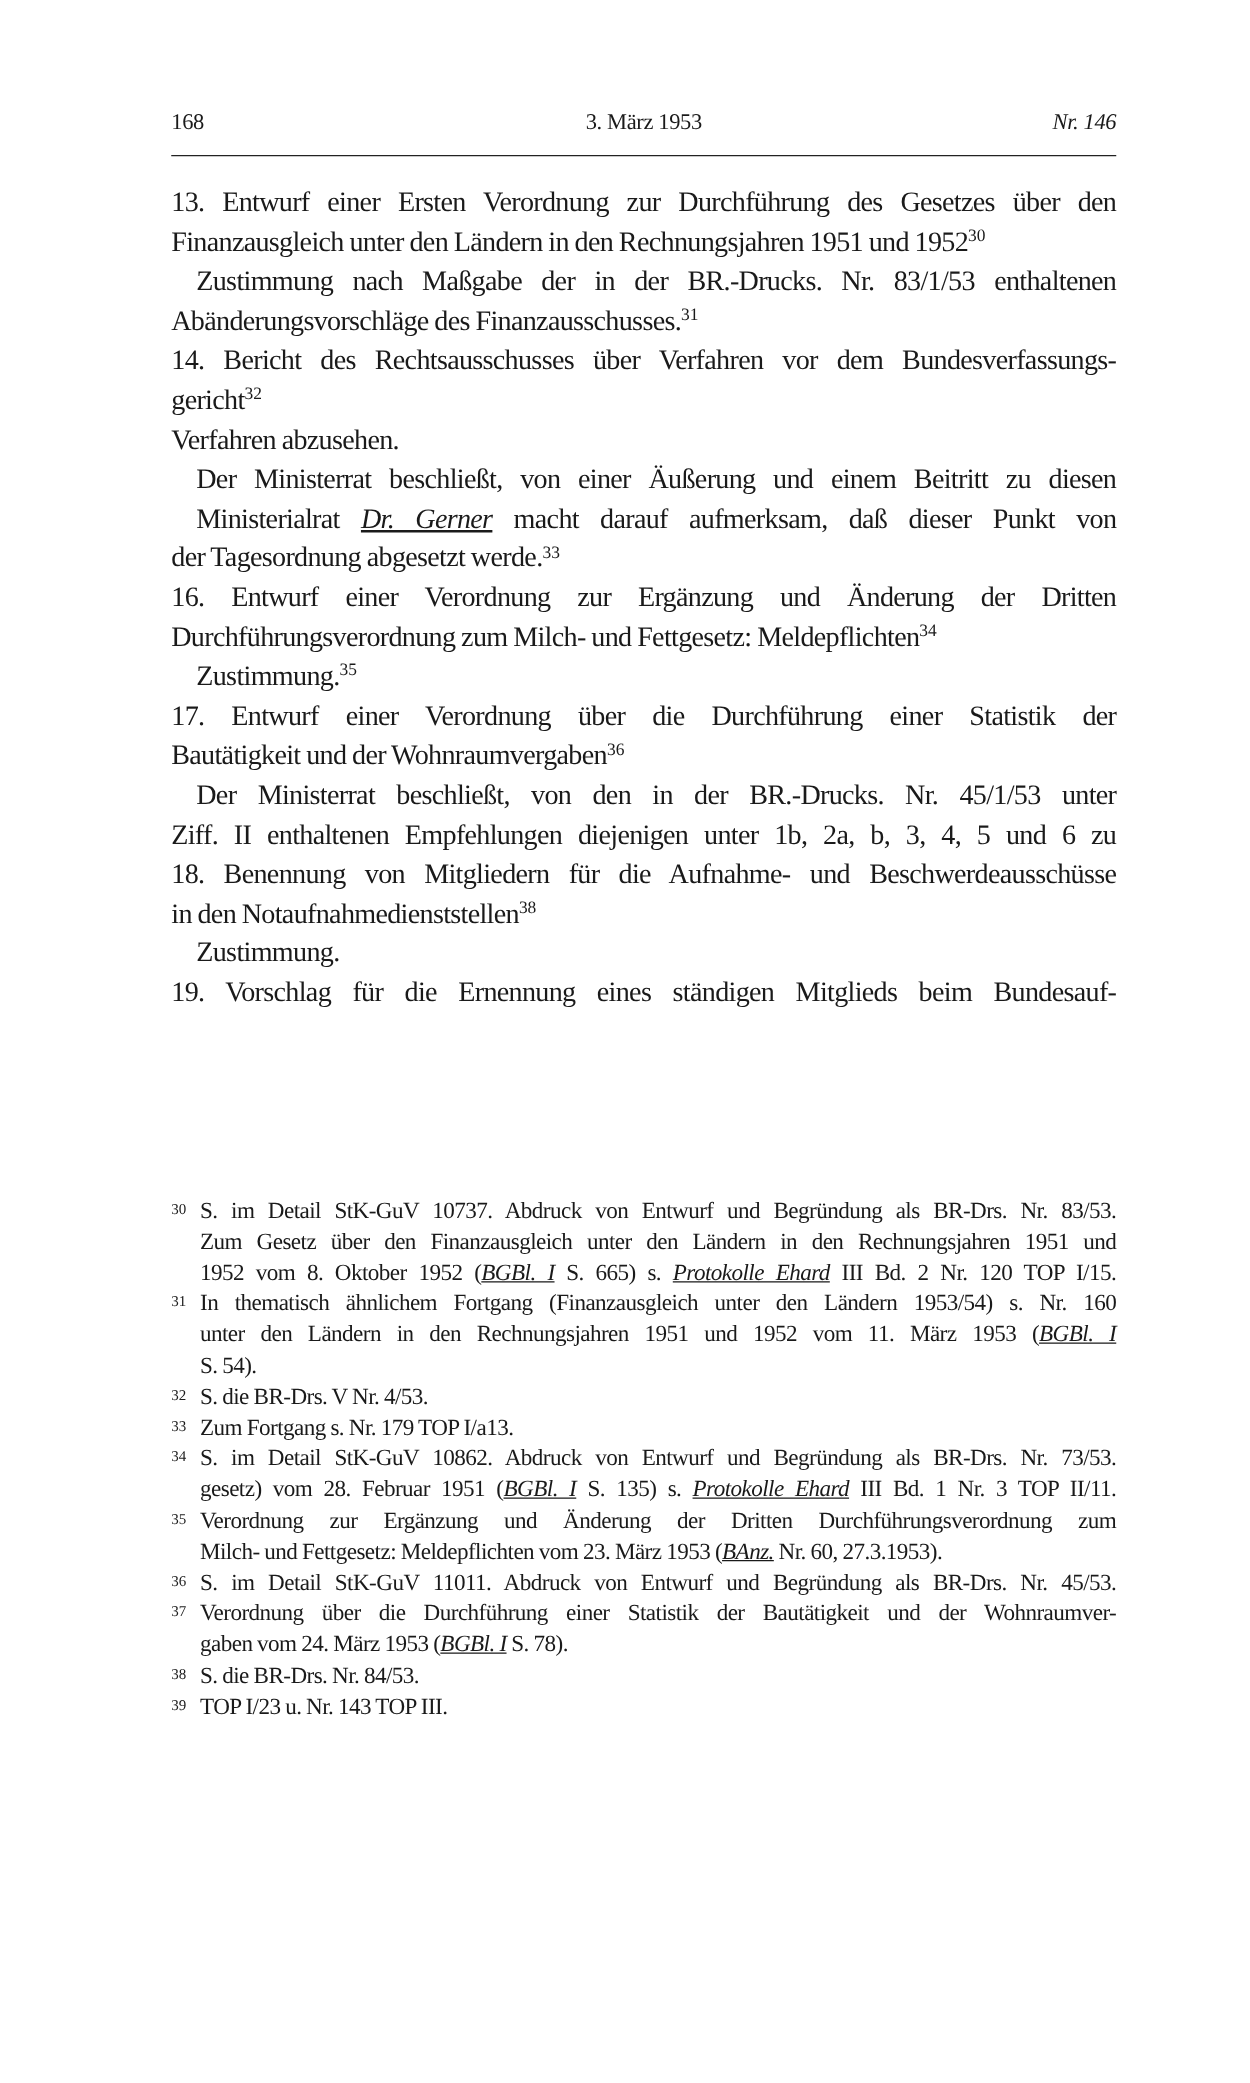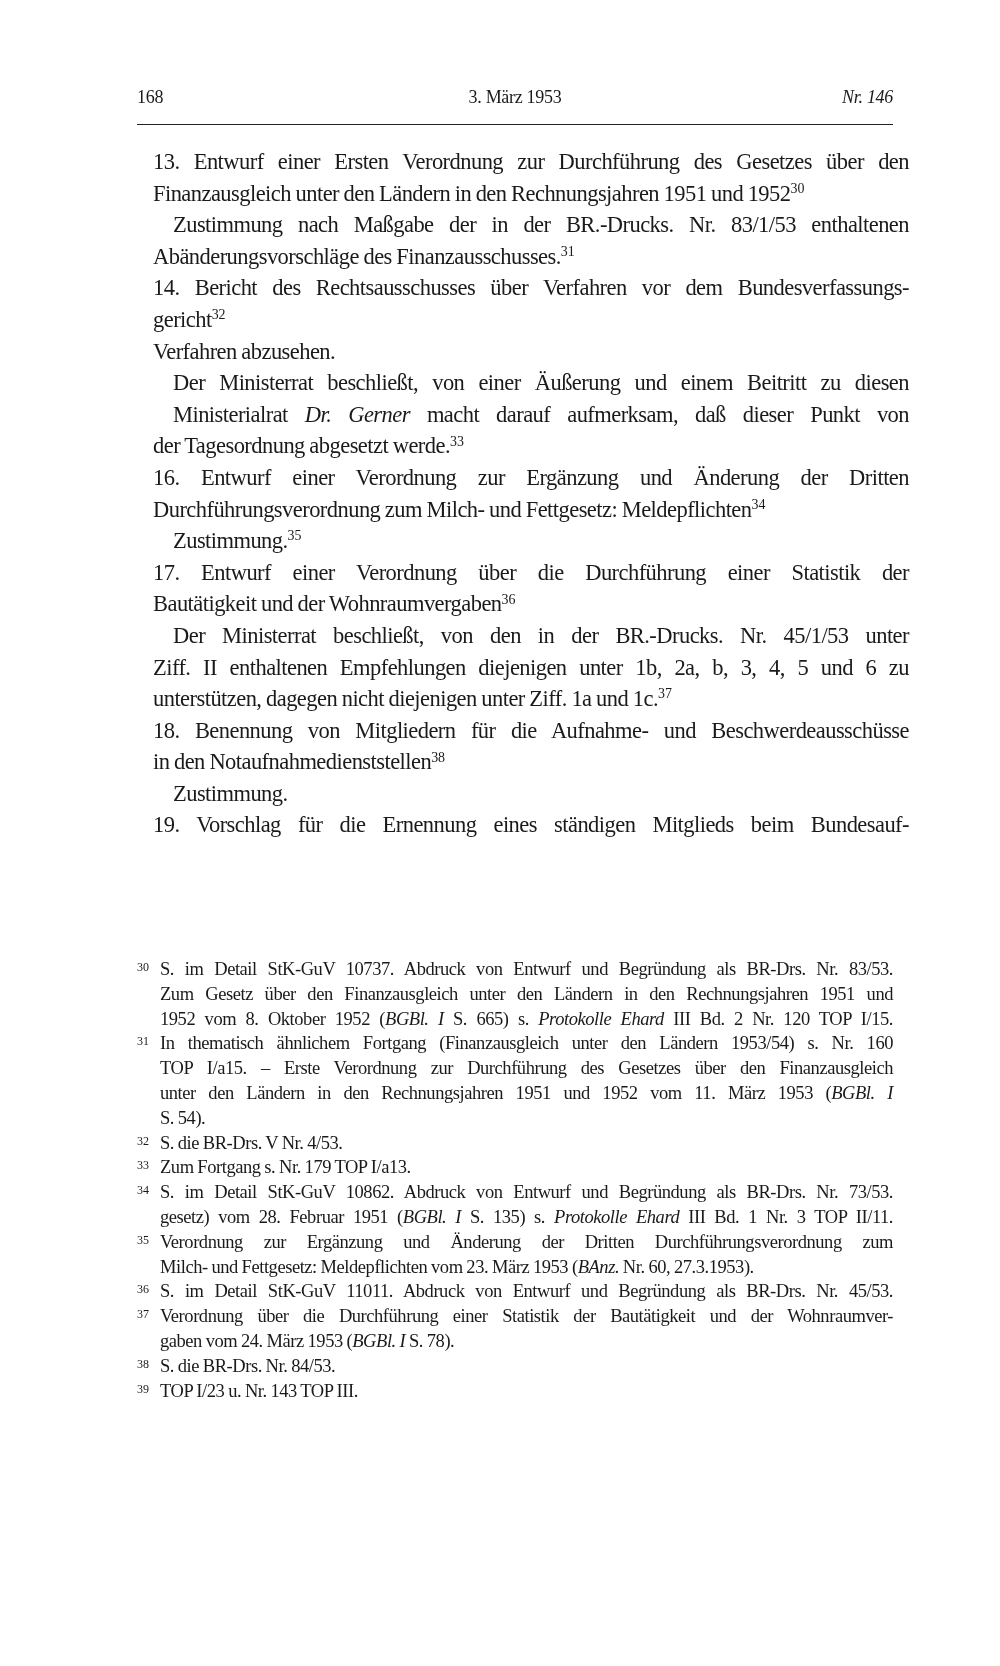"13. Entwurf einer Ersten Verordnung" .body-text { left: 153px -> 137px }
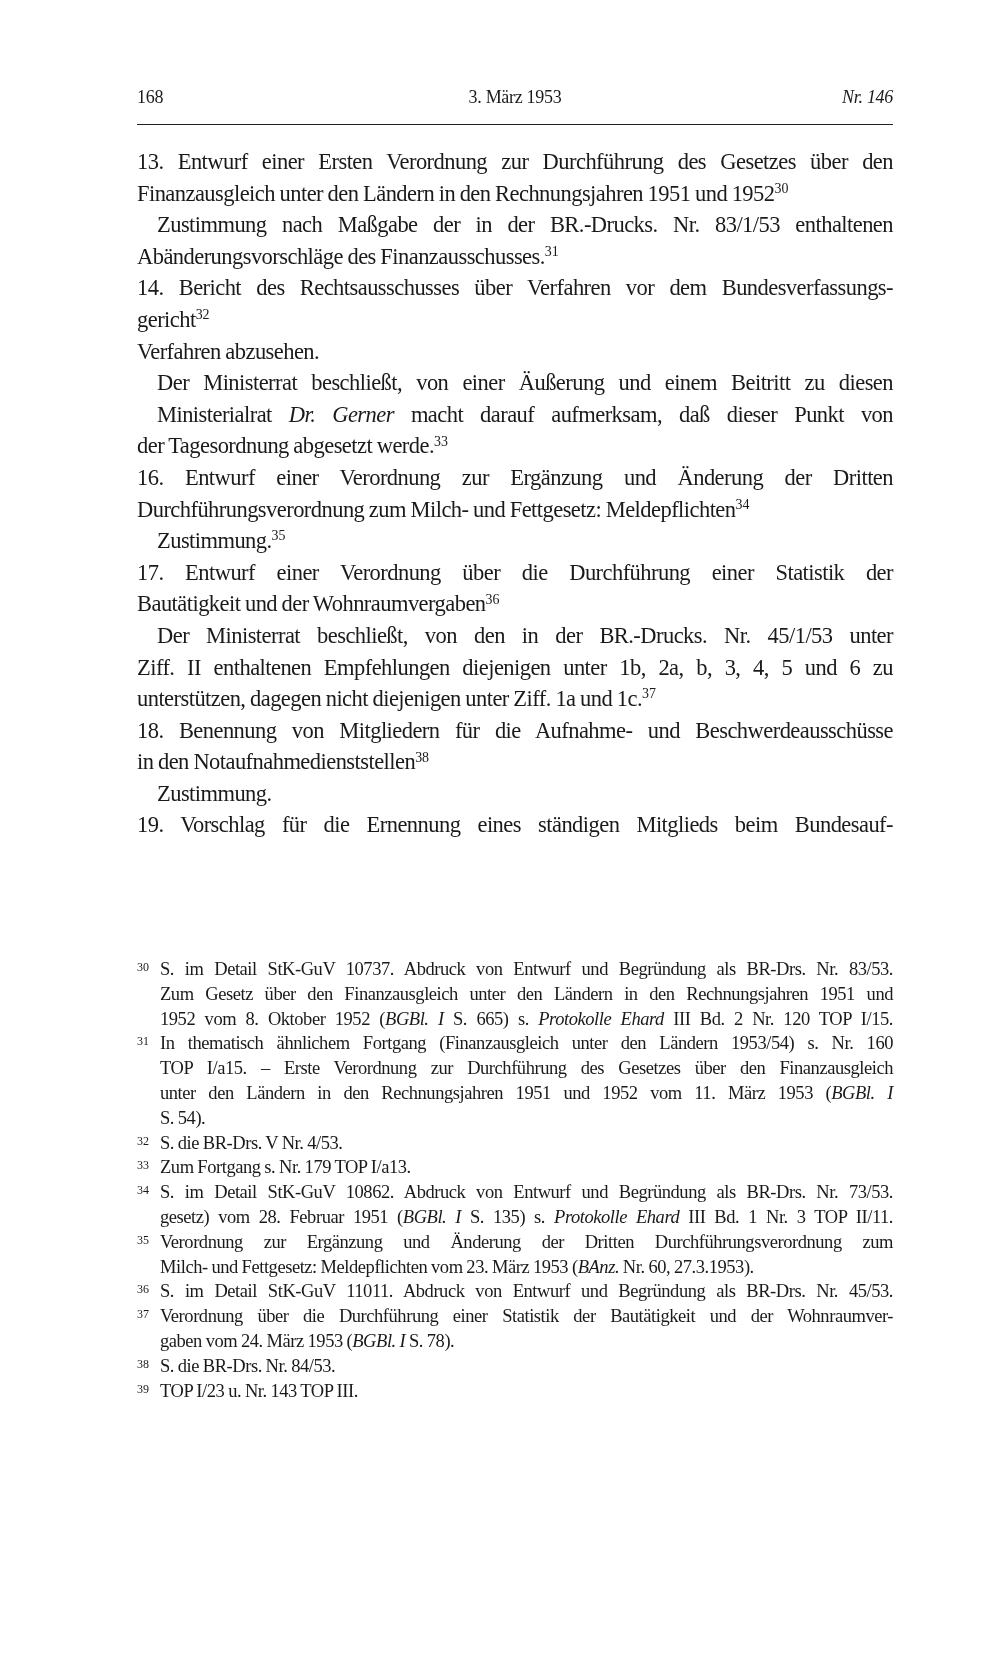"Dr. Gerner" i { text-decoration: none -> underline }
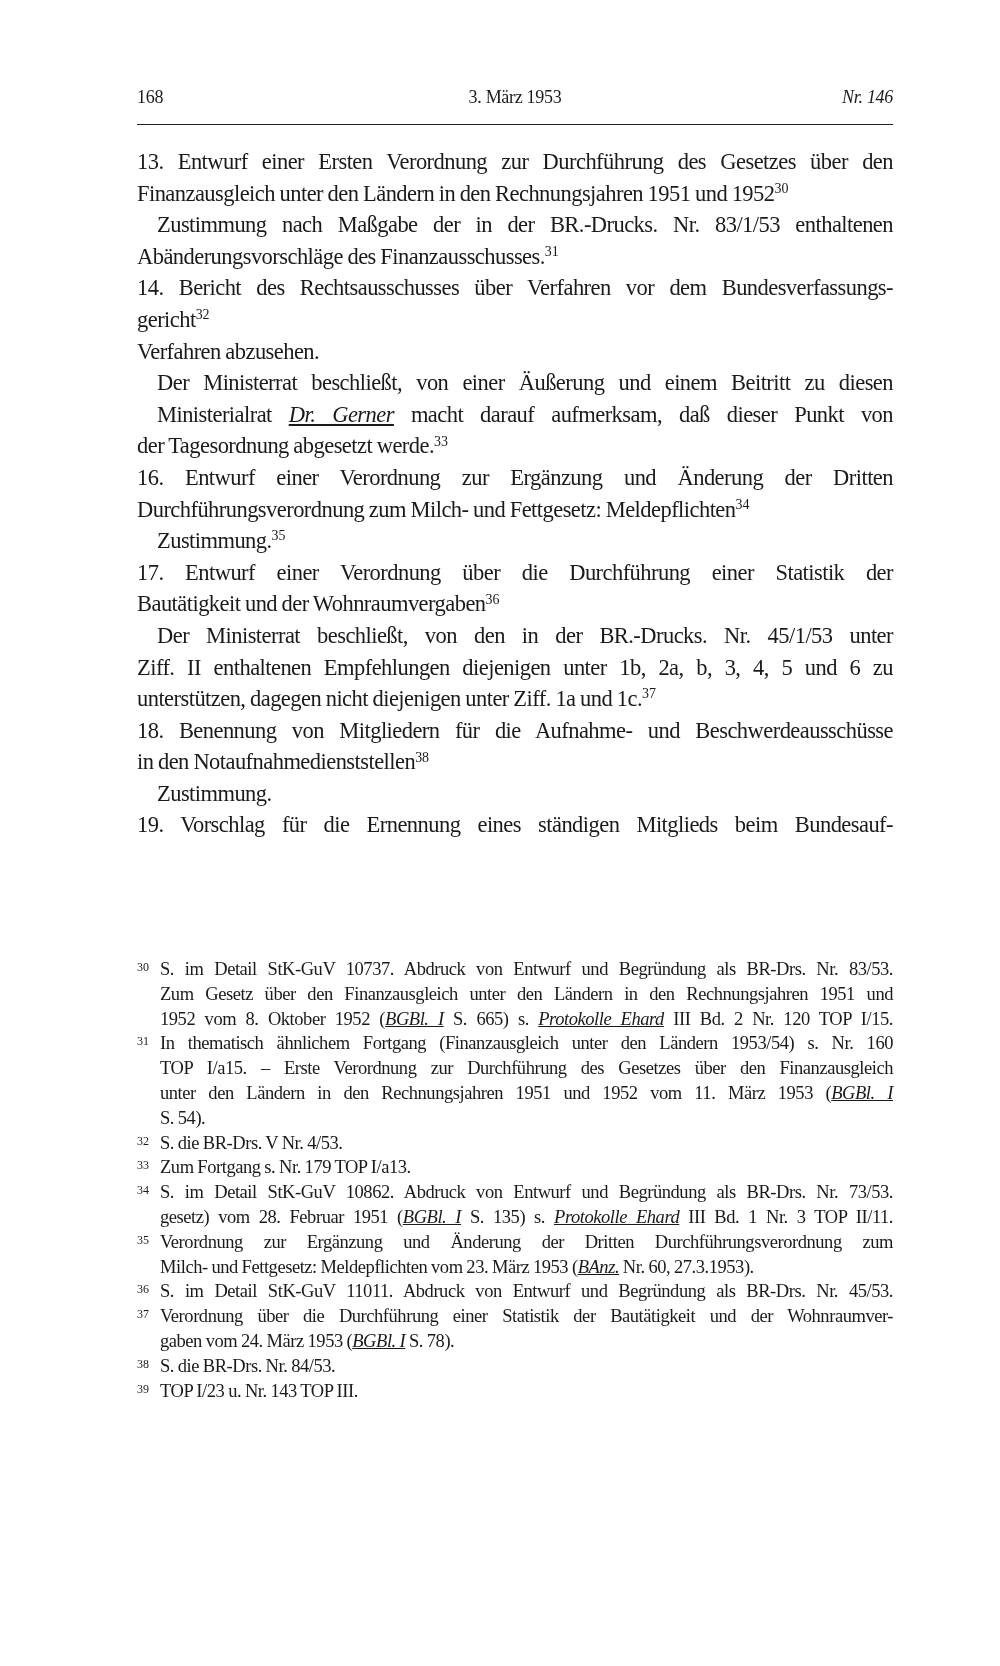"unterstützen, dagegen nicht diejenigen" span.line { html: <span><span>unterstützen, dagegen nicht diejenigen unter Ziff. 1a und 1c.</span><sup>37</sup></span> -> none }
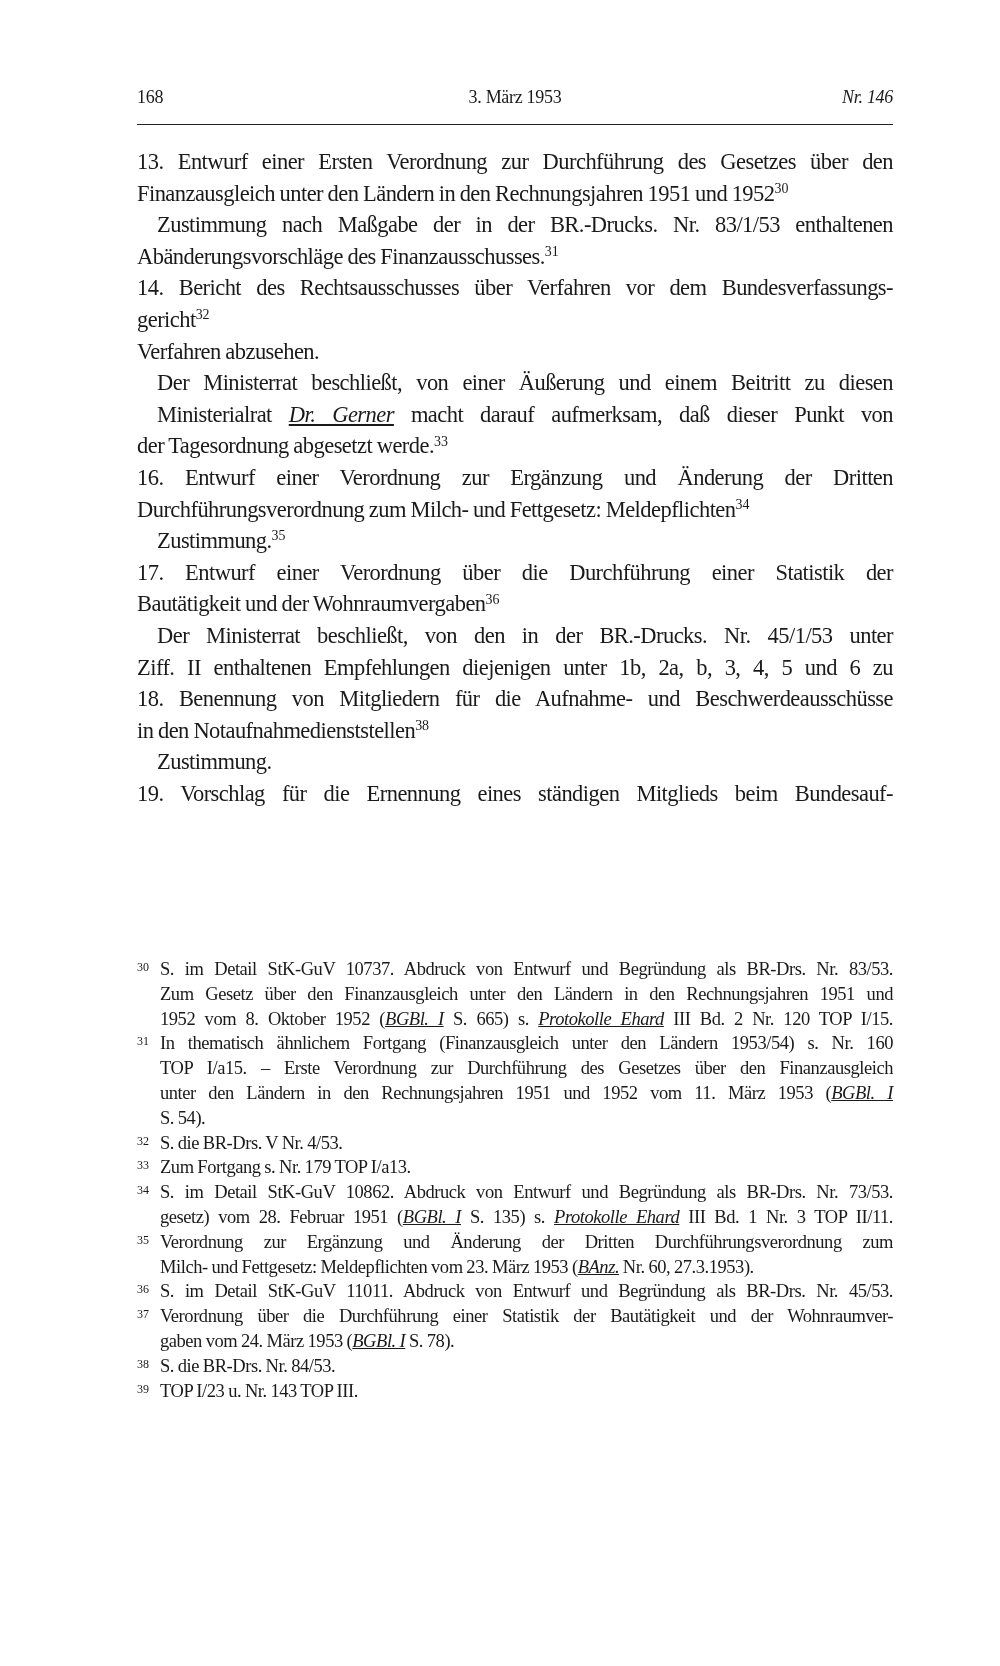"TOP I/a15. – Erste Verordnung" span.line { html: <span><span>TOP I/a15. – Erste Verordnung zur Durchführung des Gesetzes über den Finanzausgleich</span></span> -> none }
